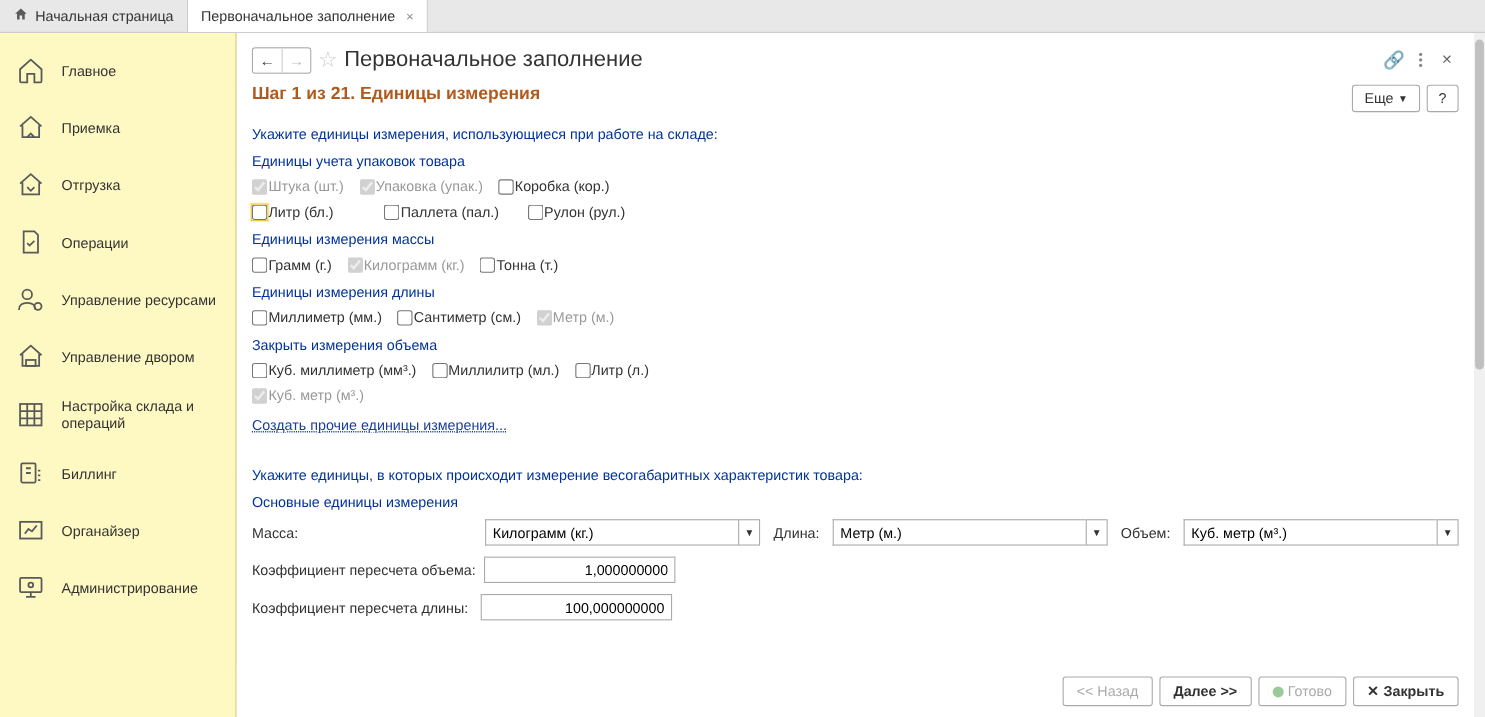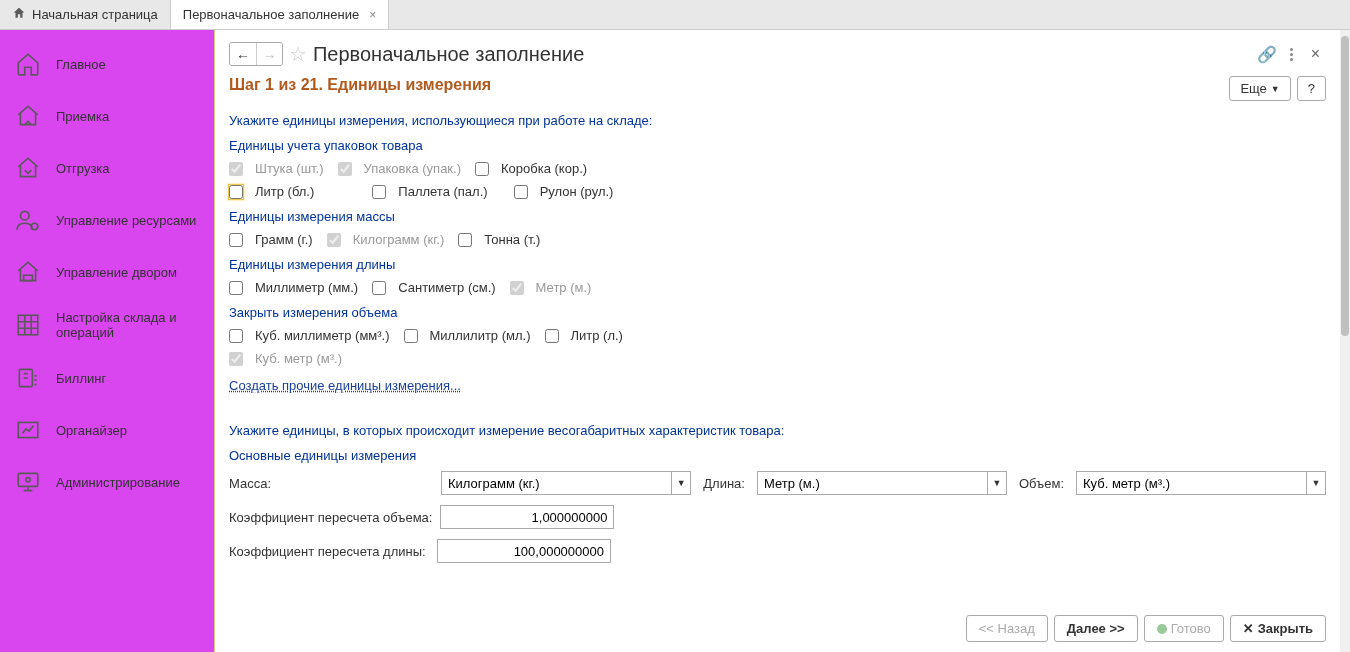"Главное" .sidebar { background: #d946ef -> #fef9c3 }
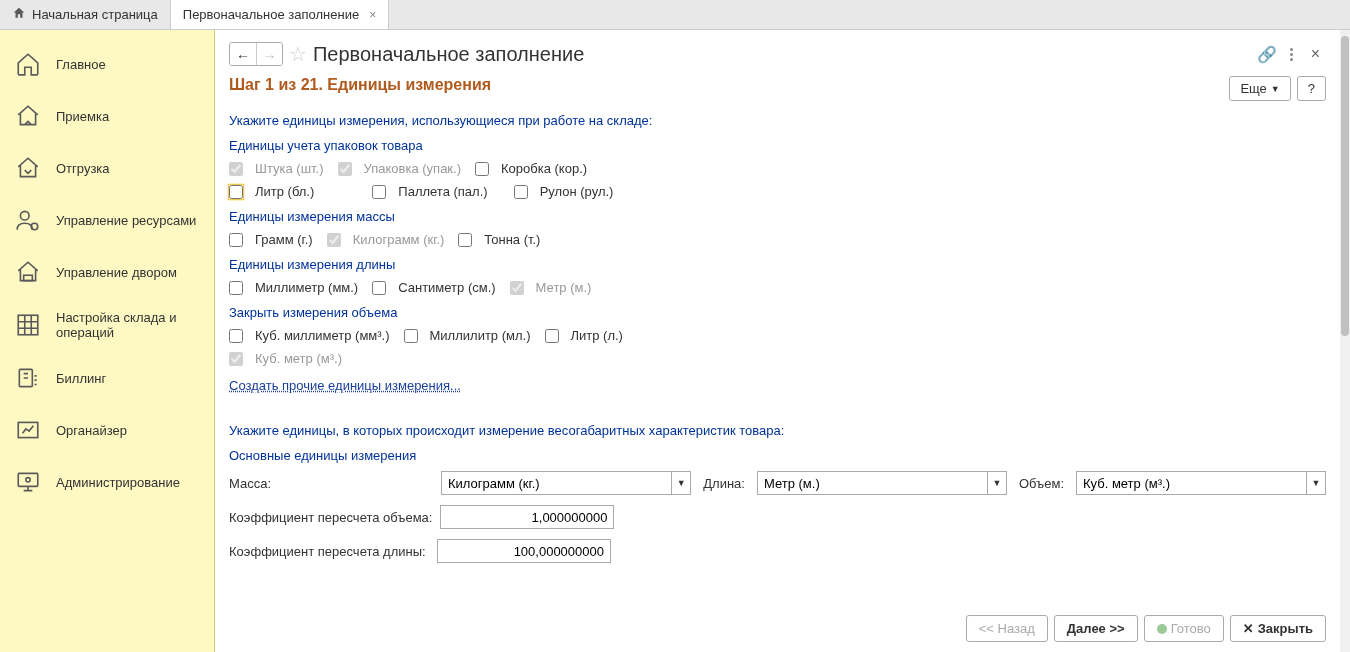"Штука (шт.)" .check-item { gap: 12px -> 1px }
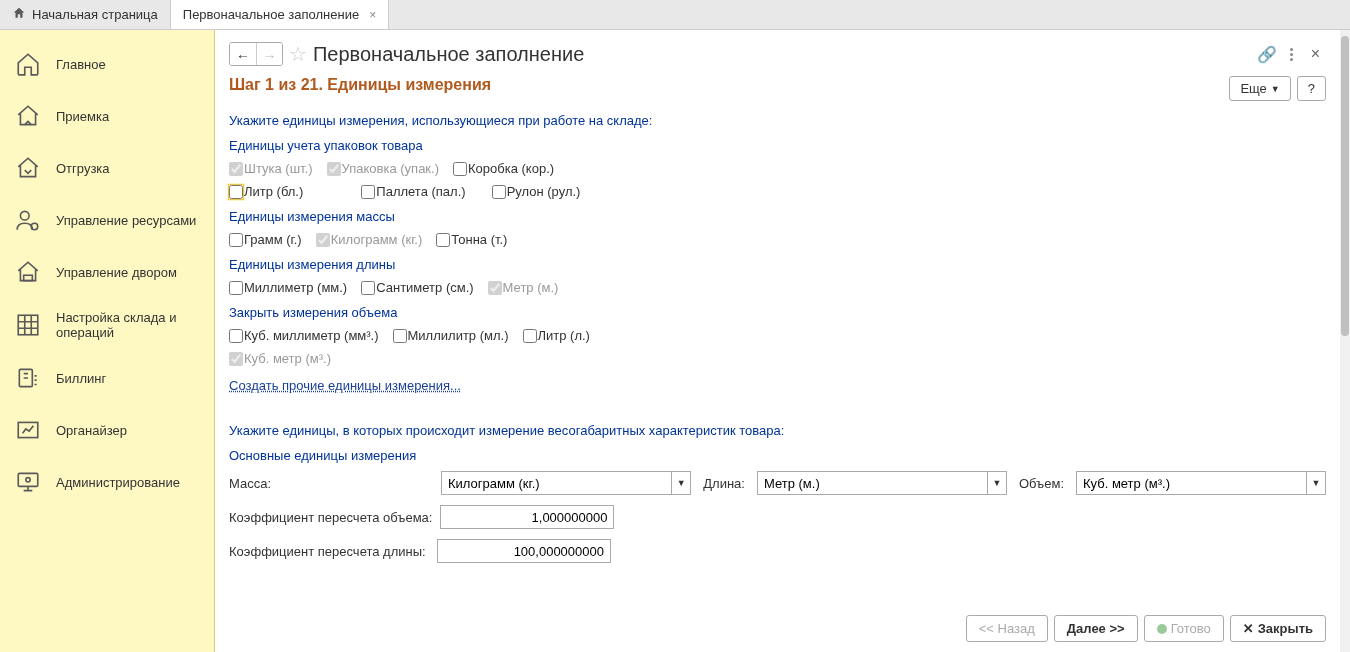"Паллета (пал.)" label.check-item { margin-left: 44px -> 32px }
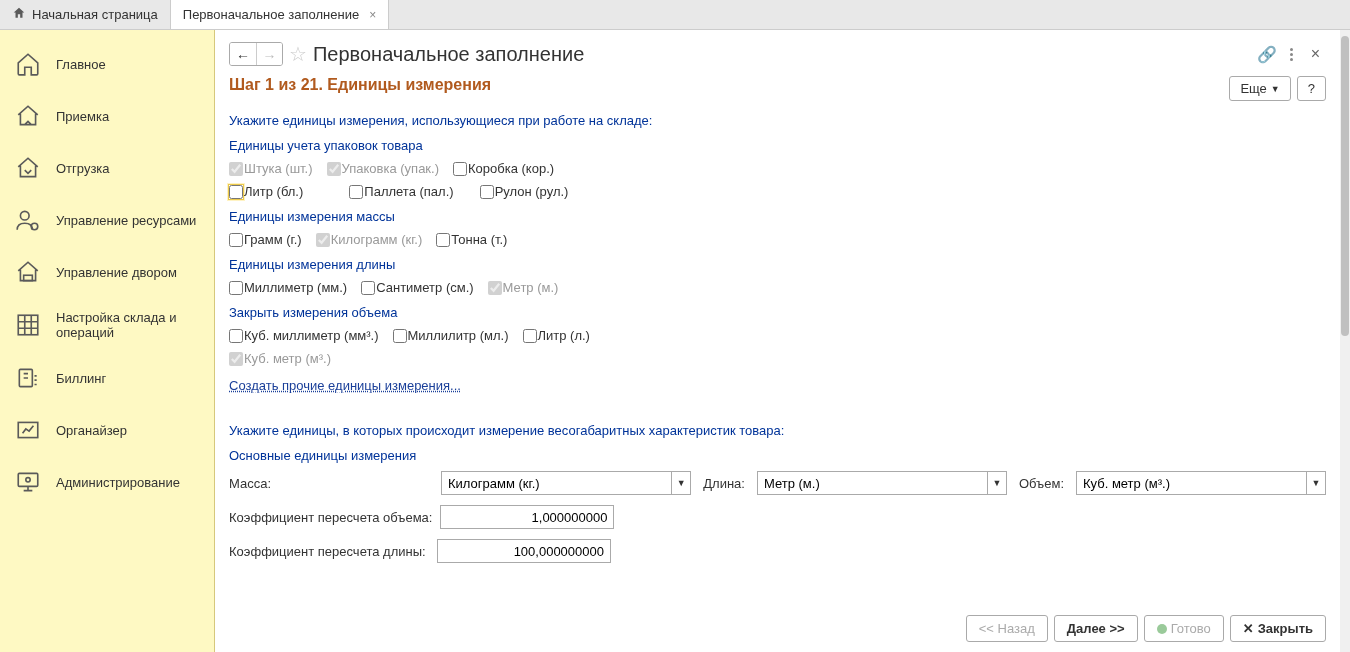"Операции" div.sidebar-item { html: none -> <div> <span> <svg> <path></path> </svg> </span> <span>Операции</span> </div> }
